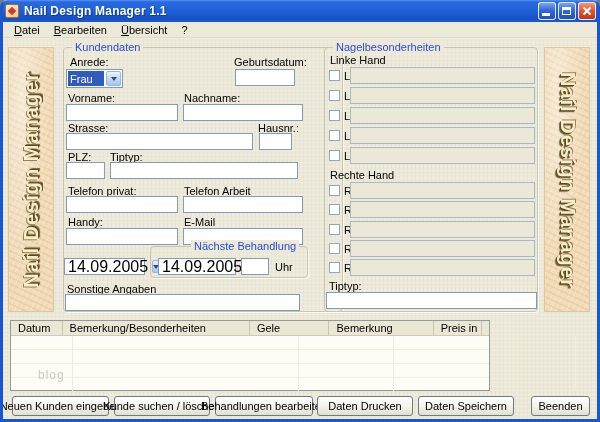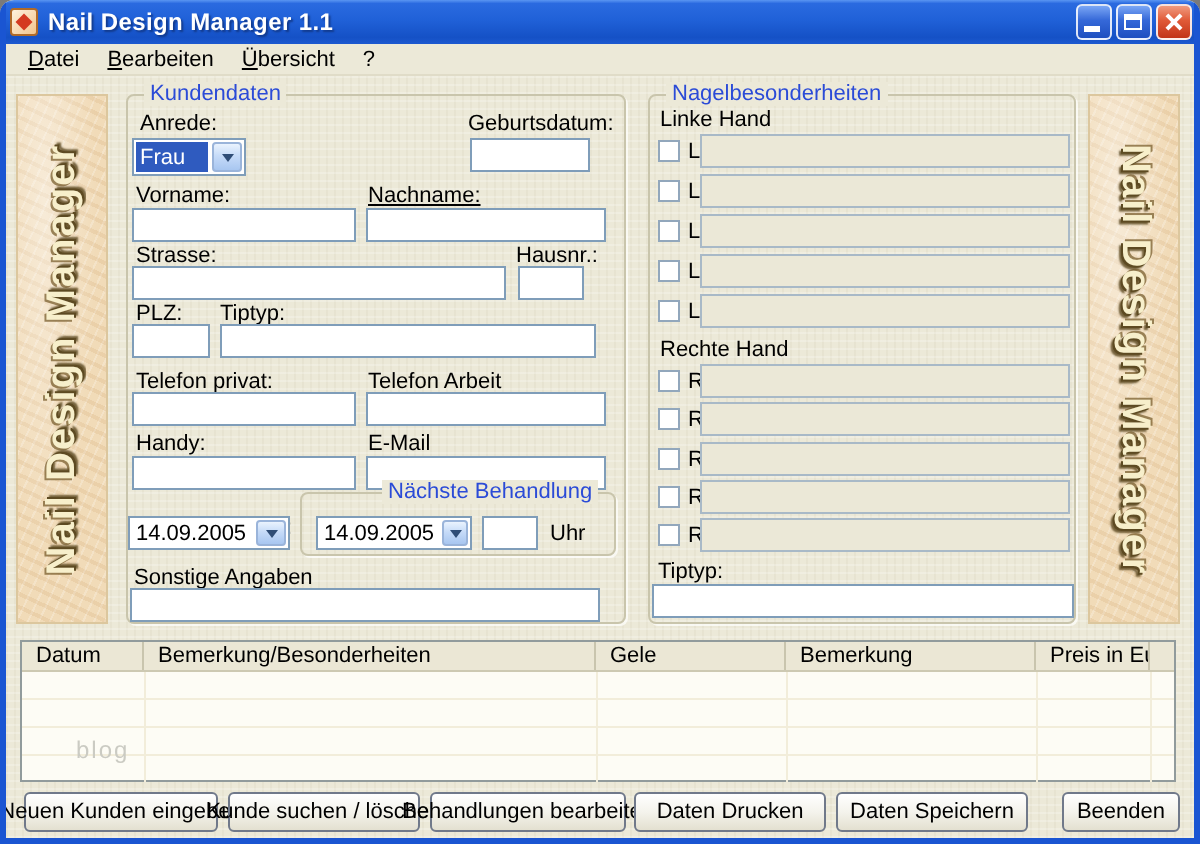"Kundendaten" div.groupbox { width: 250px -> 280px }
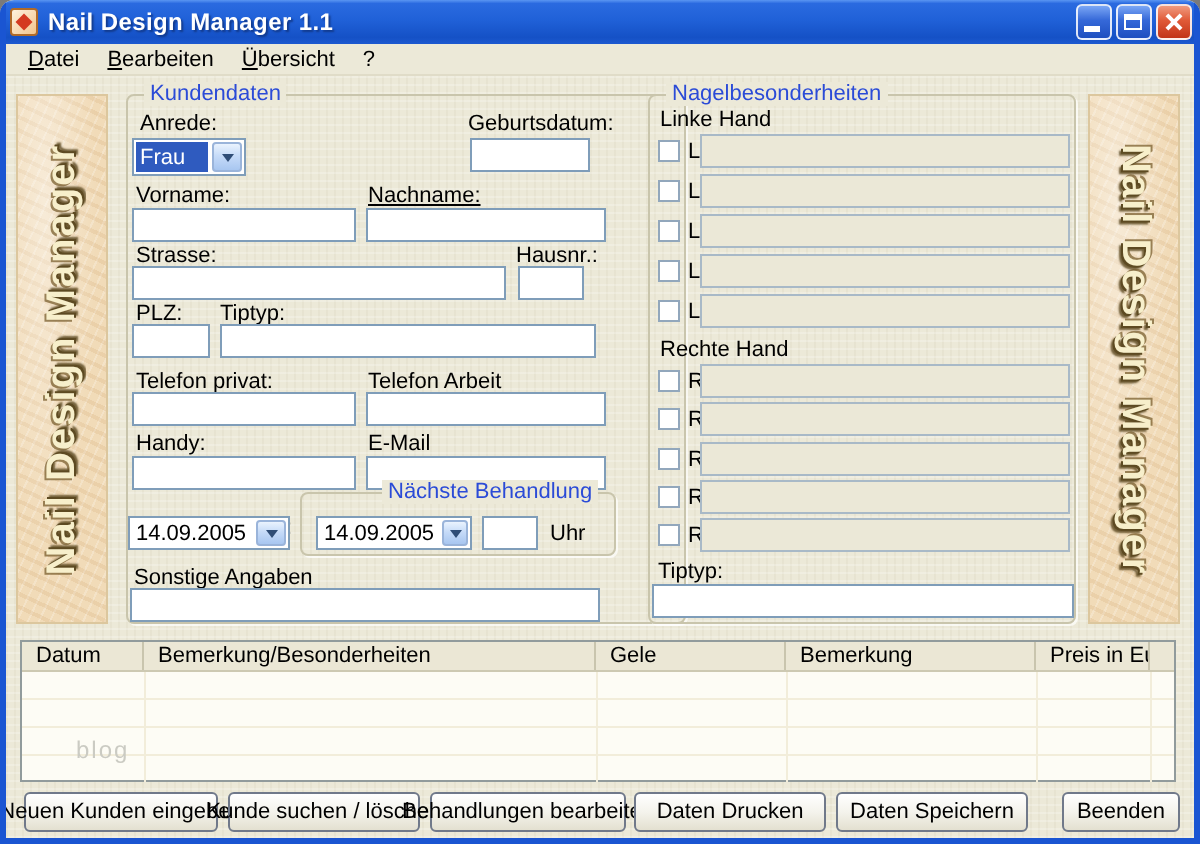"Nachname:" span.lbl { text-decoration: underline -> none }
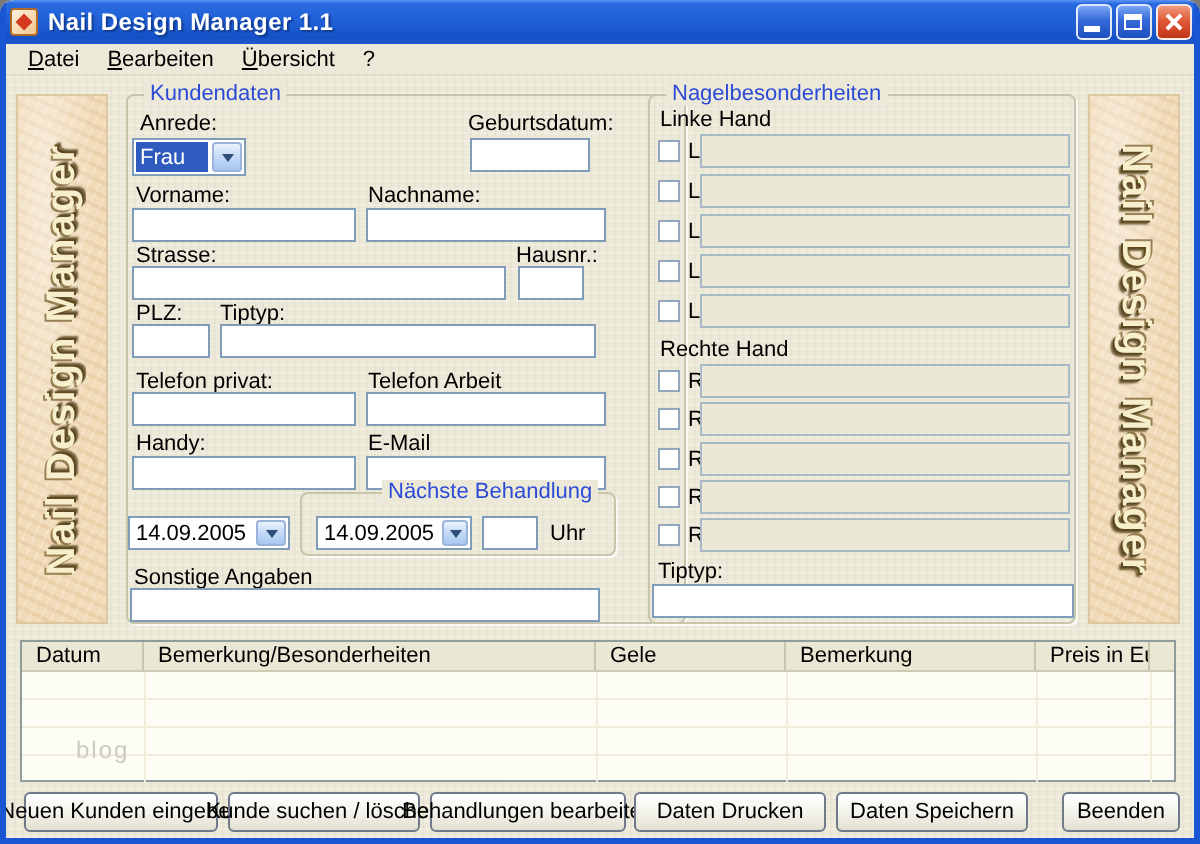"14.09.2005" .combo .val { font-size: 11px -> 16px }
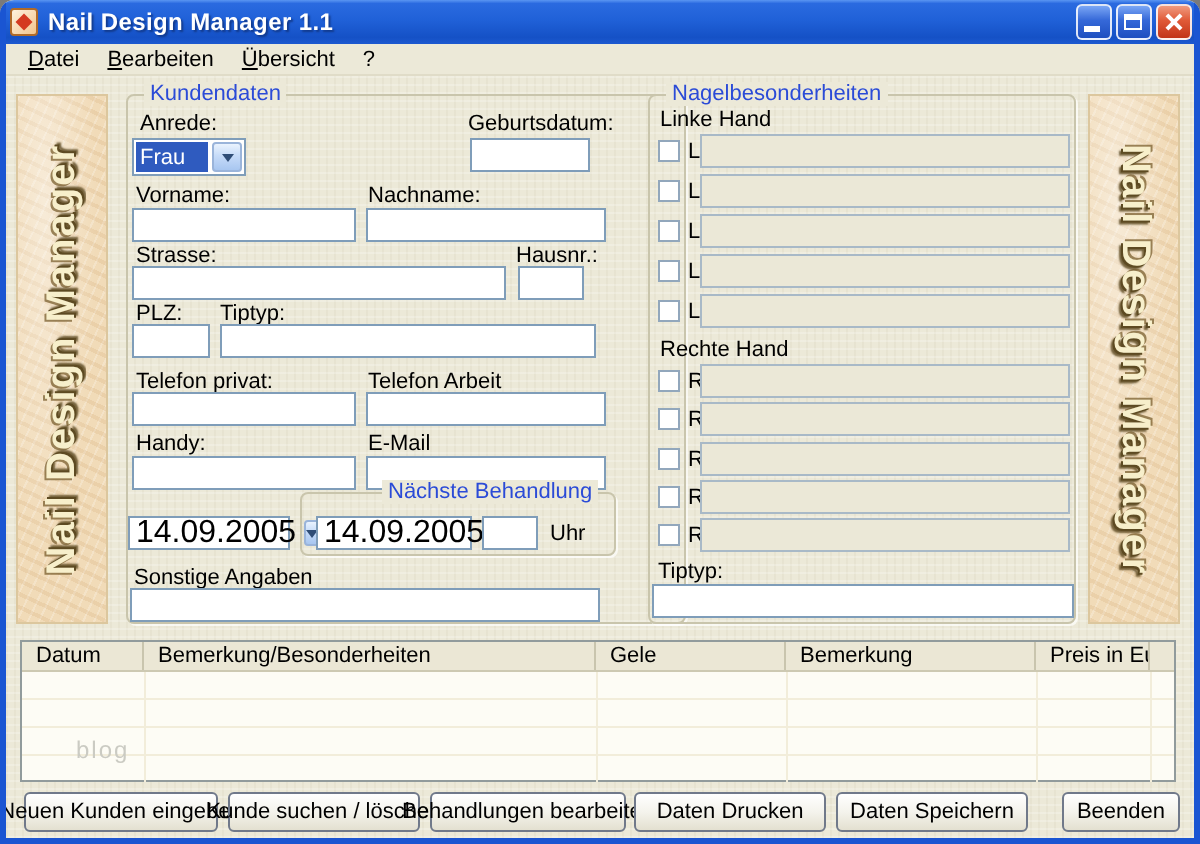"Datum" .ltable { width: 578px -> 480px }
